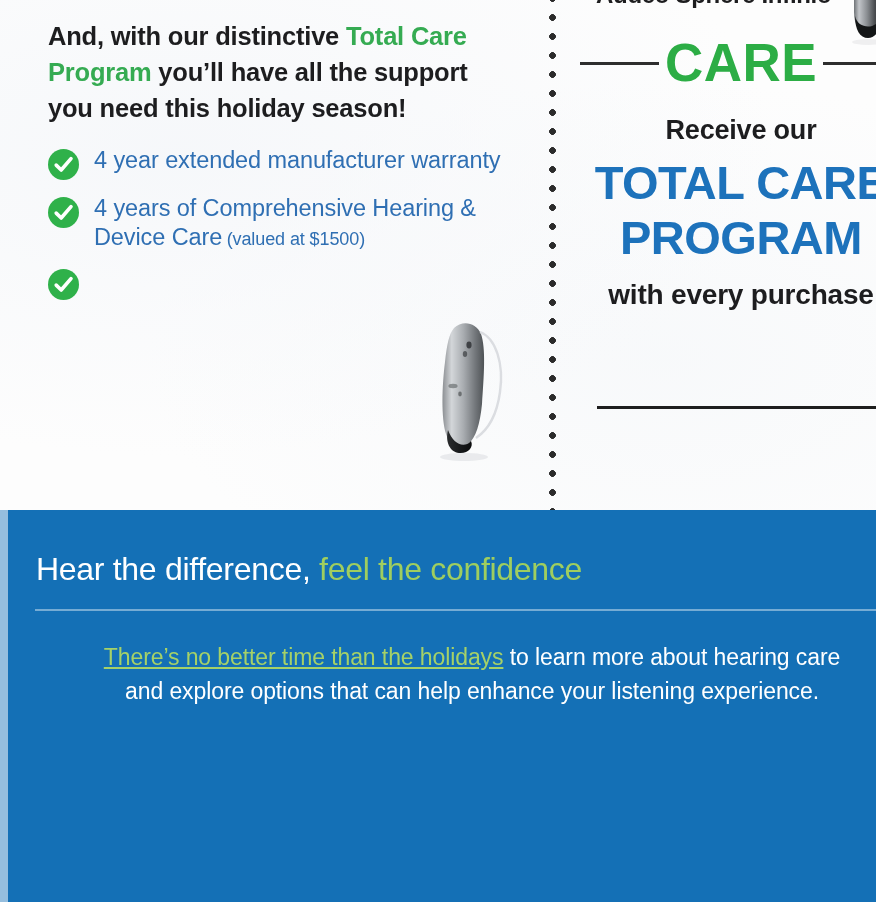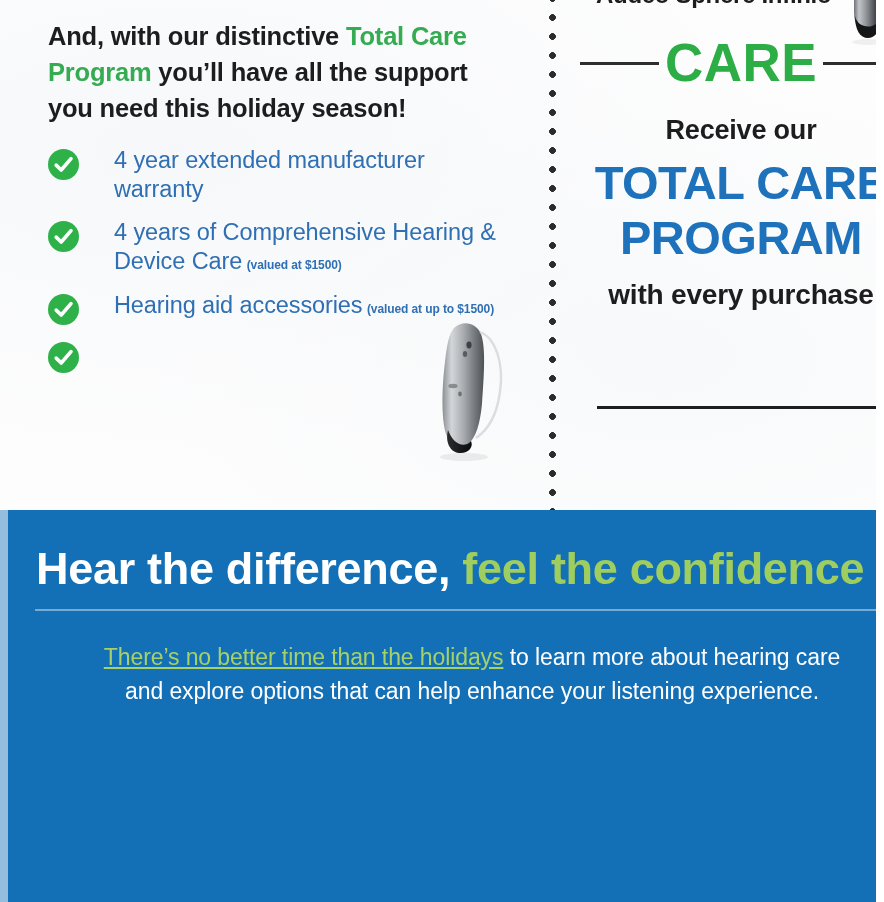"4 year extended manufacturer warranty" .benefit-item { gap: 20px -> none }
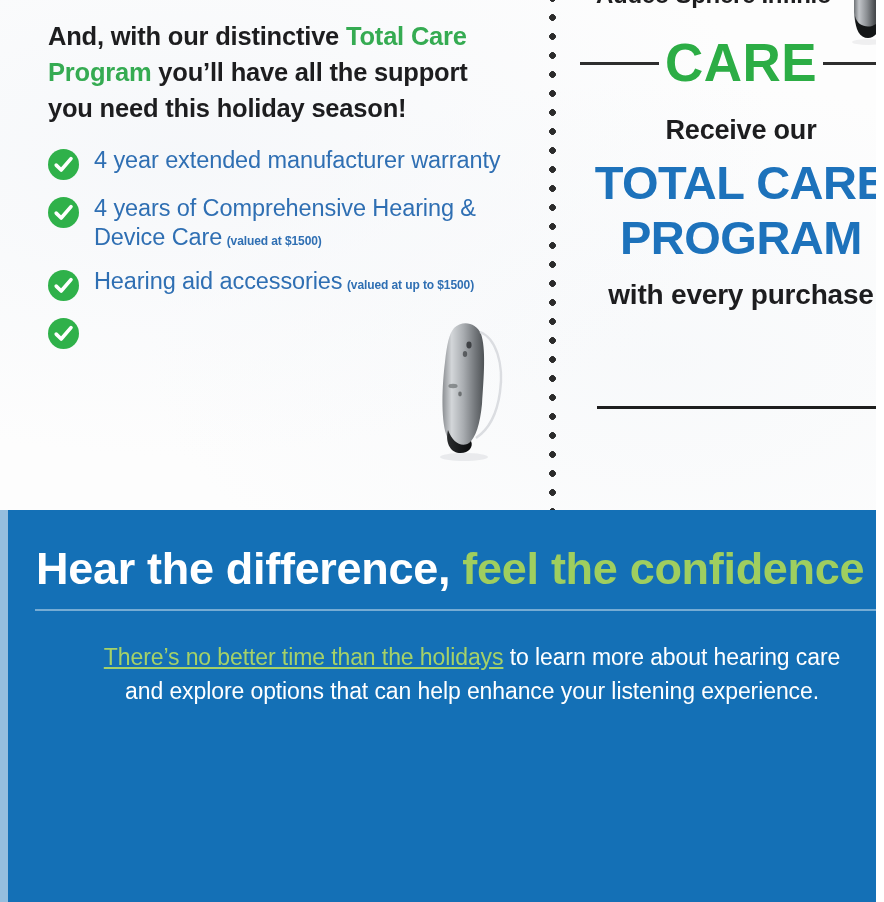"(valued at $1500)" .benefit-sub { font-size: 12px -> 18px; font-weight: 700 -> 400 }
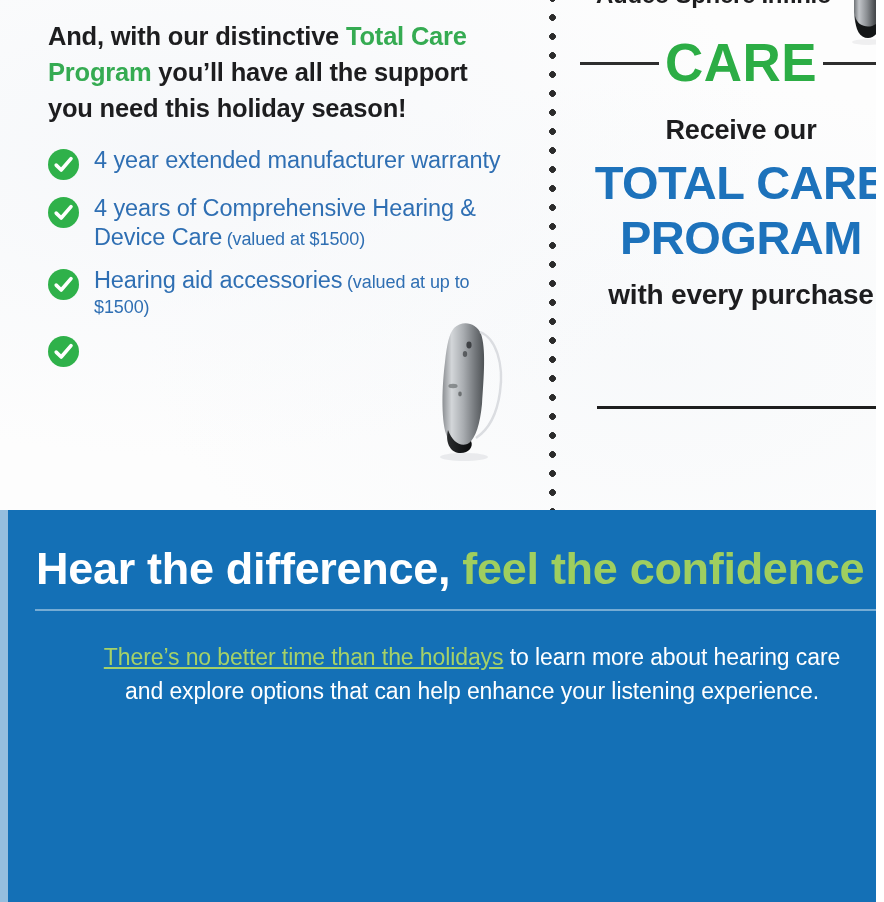"Hearing aid accessories (valued at" li.benefit-item { html: <li> <span> <svg> <circle></circle> <path></path> </svg> </span> <span> <span>Hearing aid accessories</span> <span>(valued at up to $1500)</span> </span> </li> -> none }
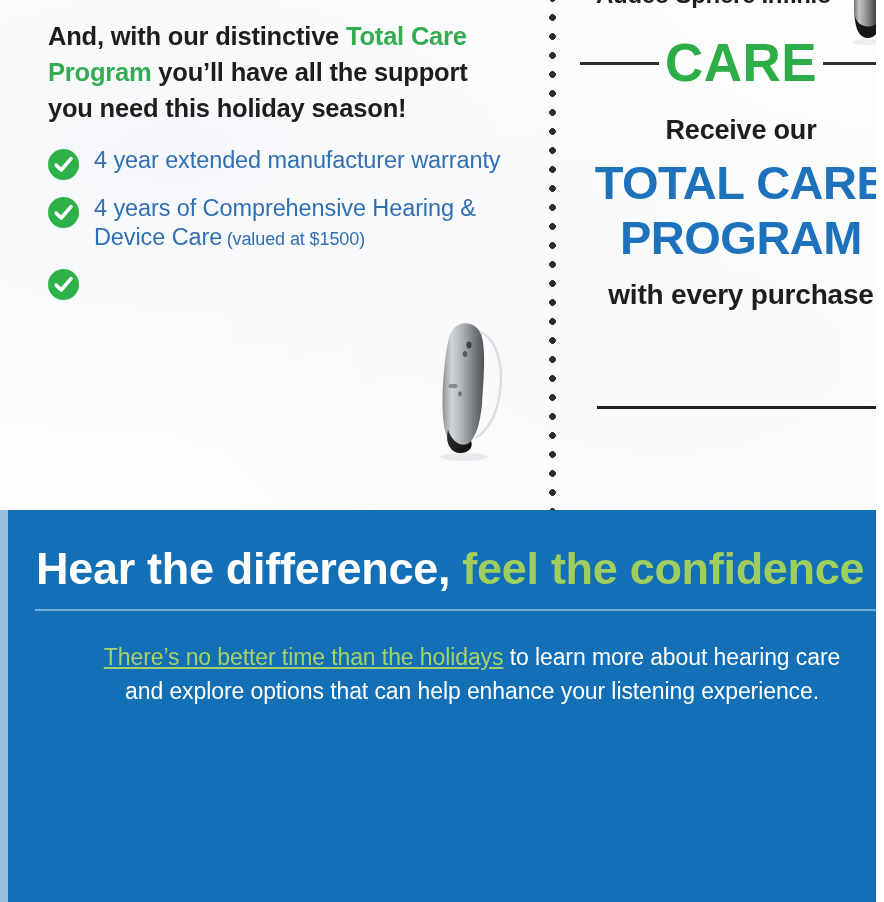"Hear the difference, feel the" #banner-headline { font-size: 45px -> 32px; font-weight: 700 -> 400 }
